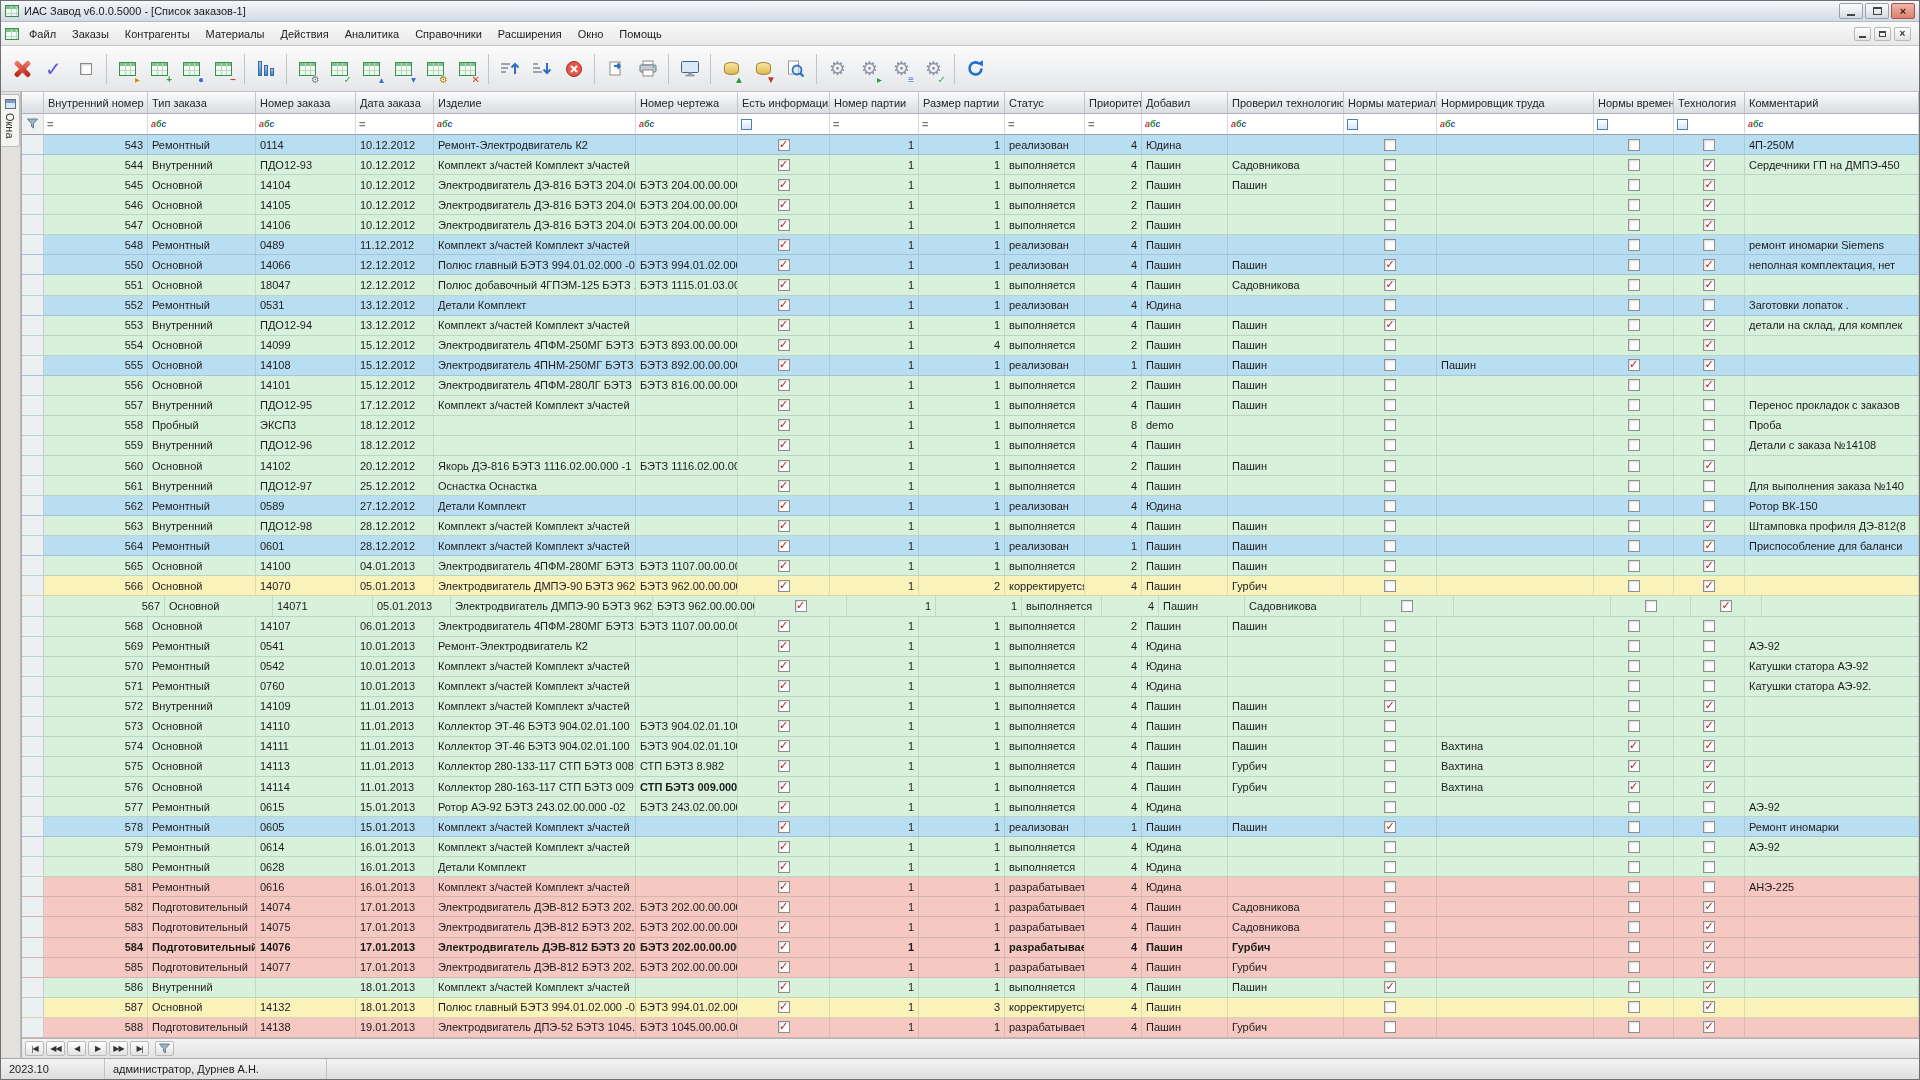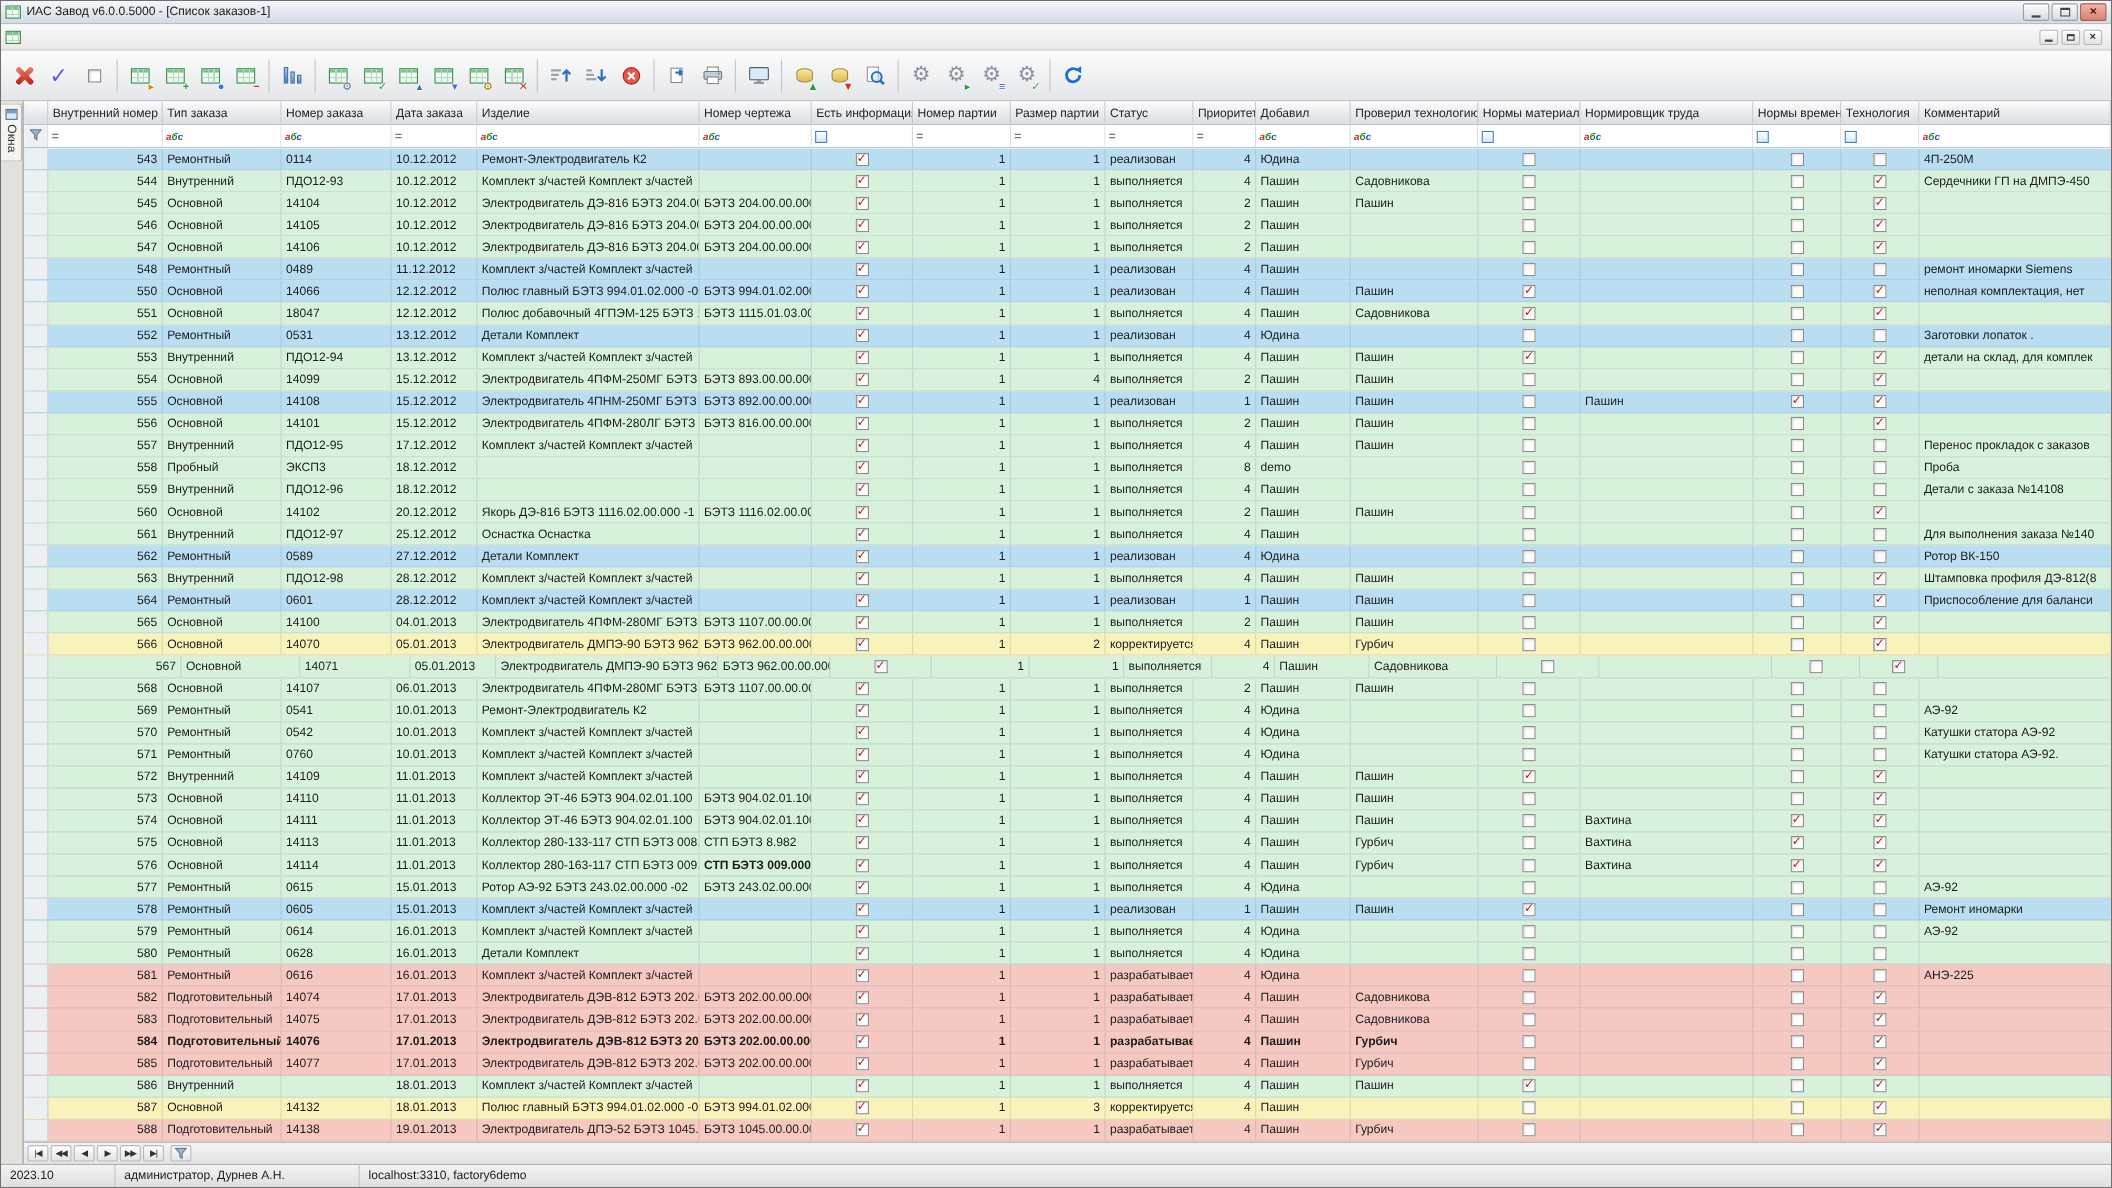"Файл" span.menu-items { html: none -> <span> <span>Файл</span> <span>Заказы</span> <span>Контрагенты</span> <span>Материалы</span> <span>Действия</span> <span>Аналитика</span> <span>Справочники</span> <span>Расширения</span> <span>Окно</span> <span>Помощь</span> </span> }
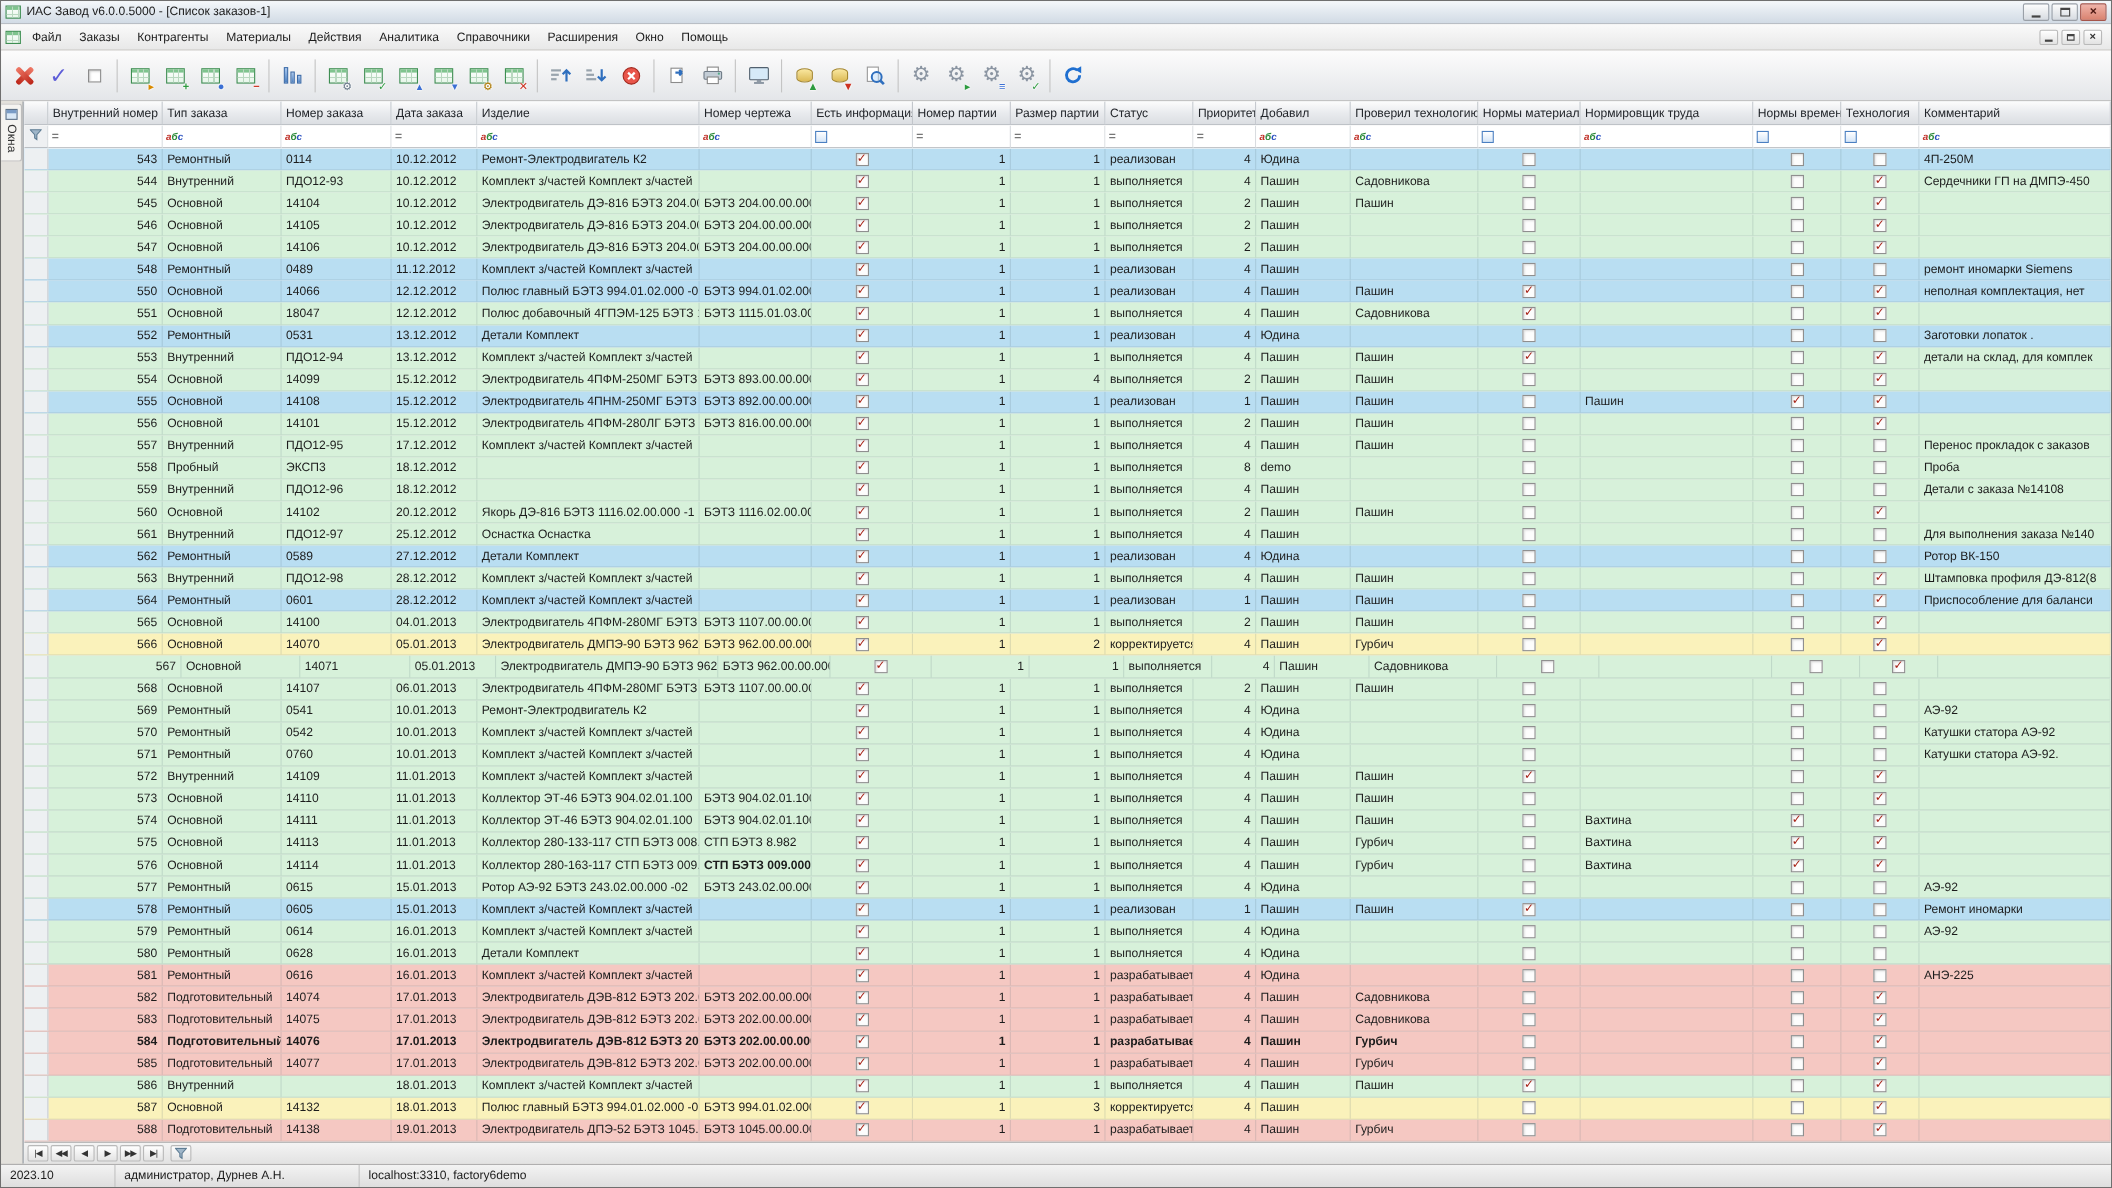"localhost:3310, factory6demo" span.sb-panel { html: <span>localhost:3310, factory6demo</span> -> none }
